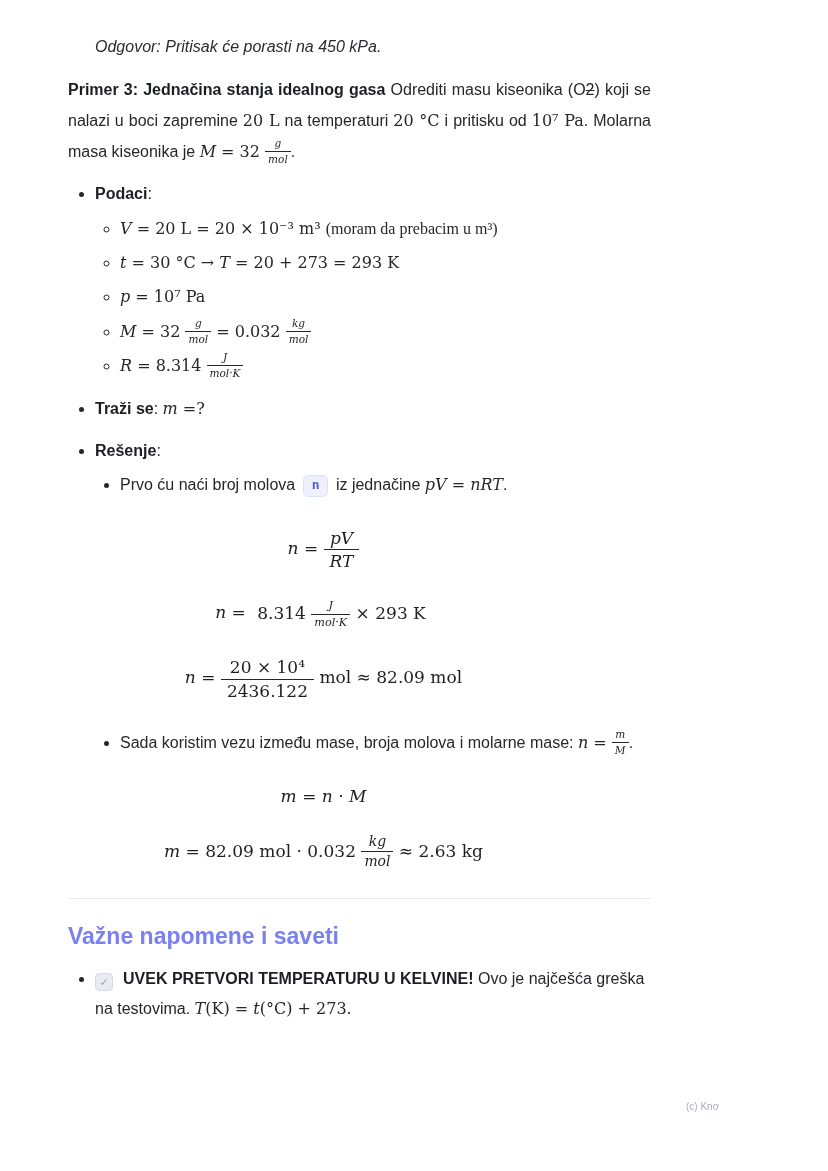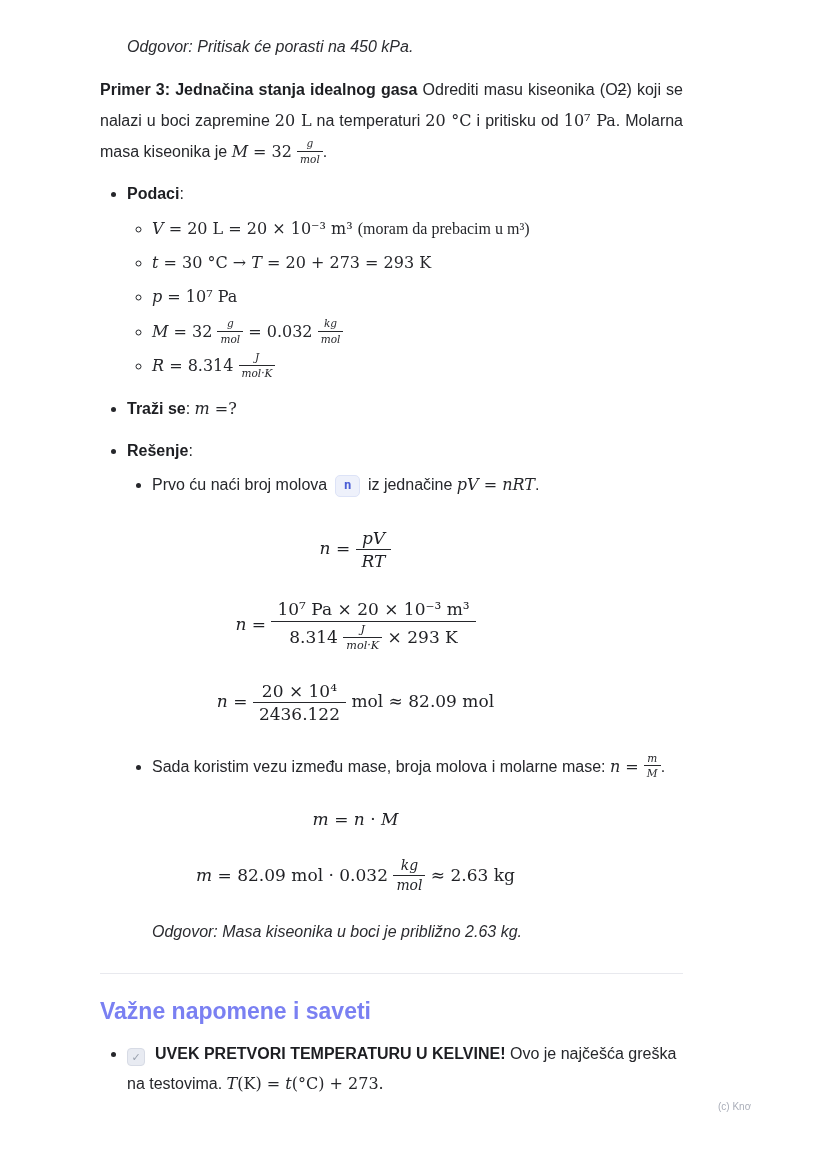"Odgovor: Pritisak će porasti na" .page { margin-left: 32px -> none }
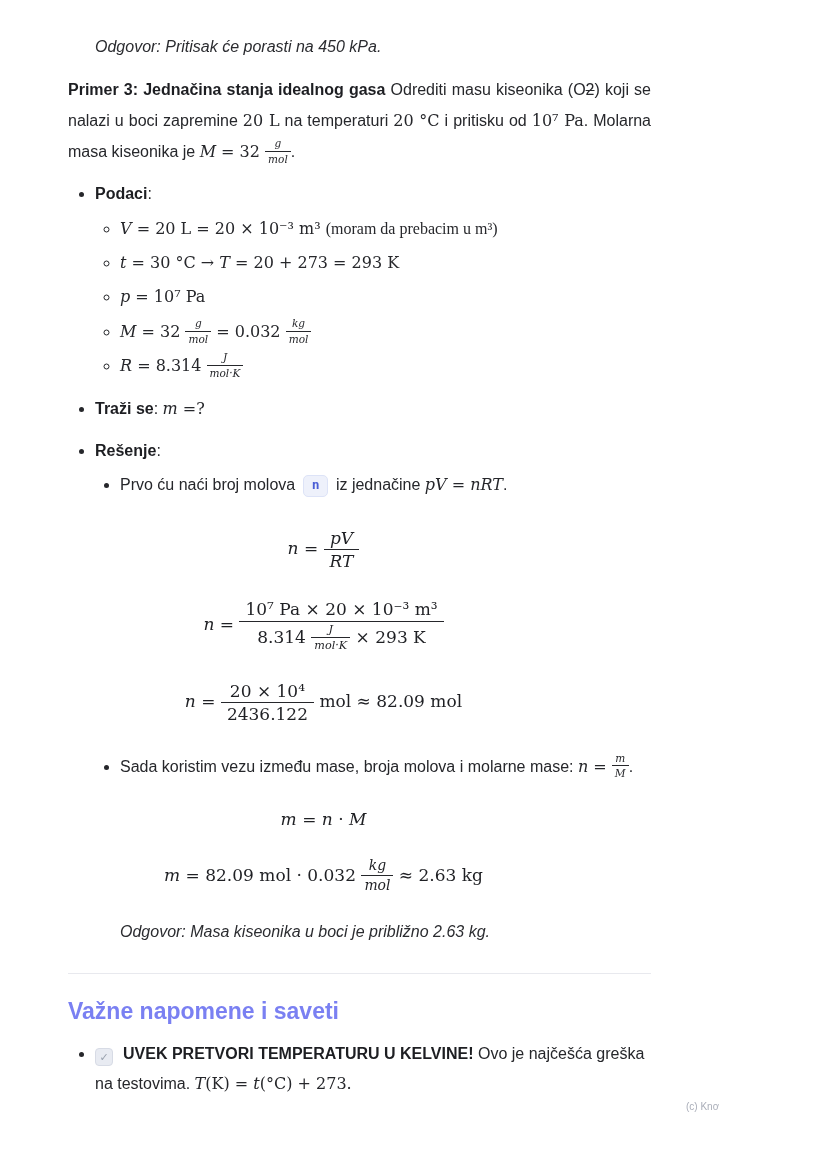"10⁷ Pa × 20 ×" span.num { html: <span>10⁷ Pa × 20 × 10⁻³ m³</span> -> none }
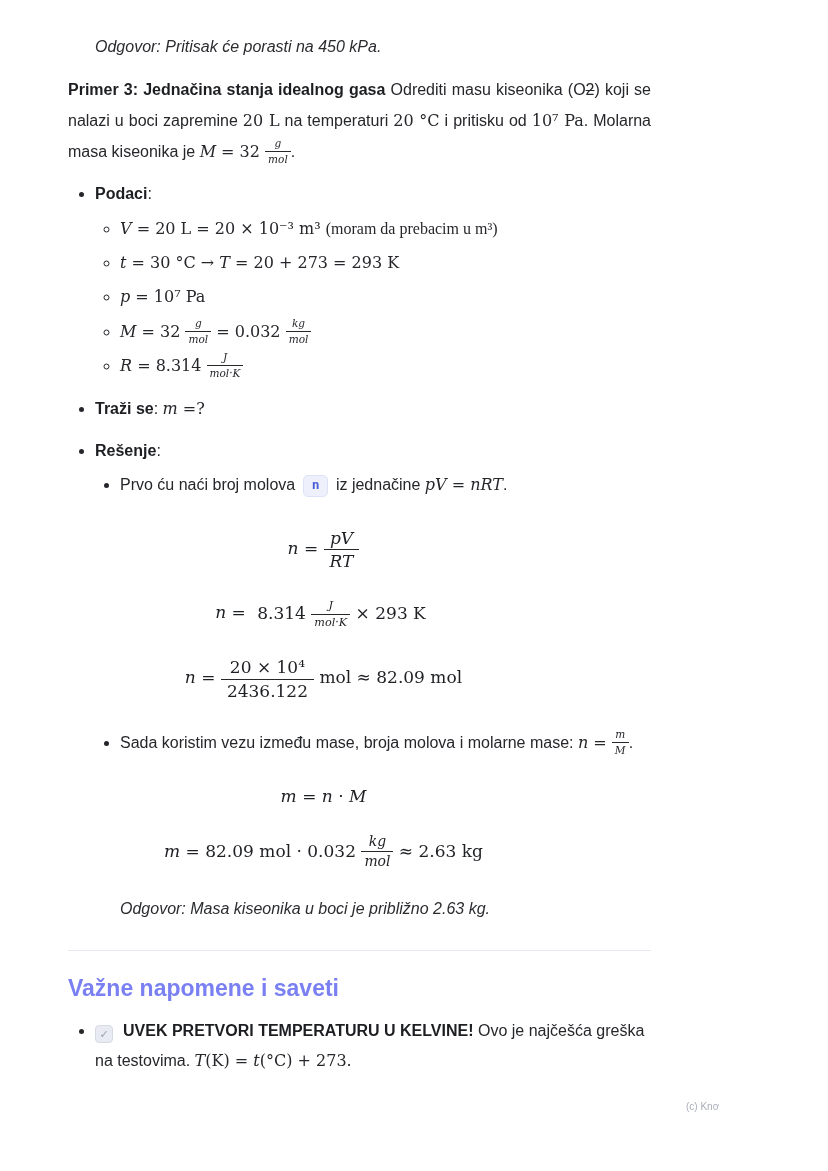"Odgovor: Masa kiseonika u boci" p.answer-line { html: <p>Odgovor: Masa kiseonika u boci je približno 2.63 kg.</p> -> none }
